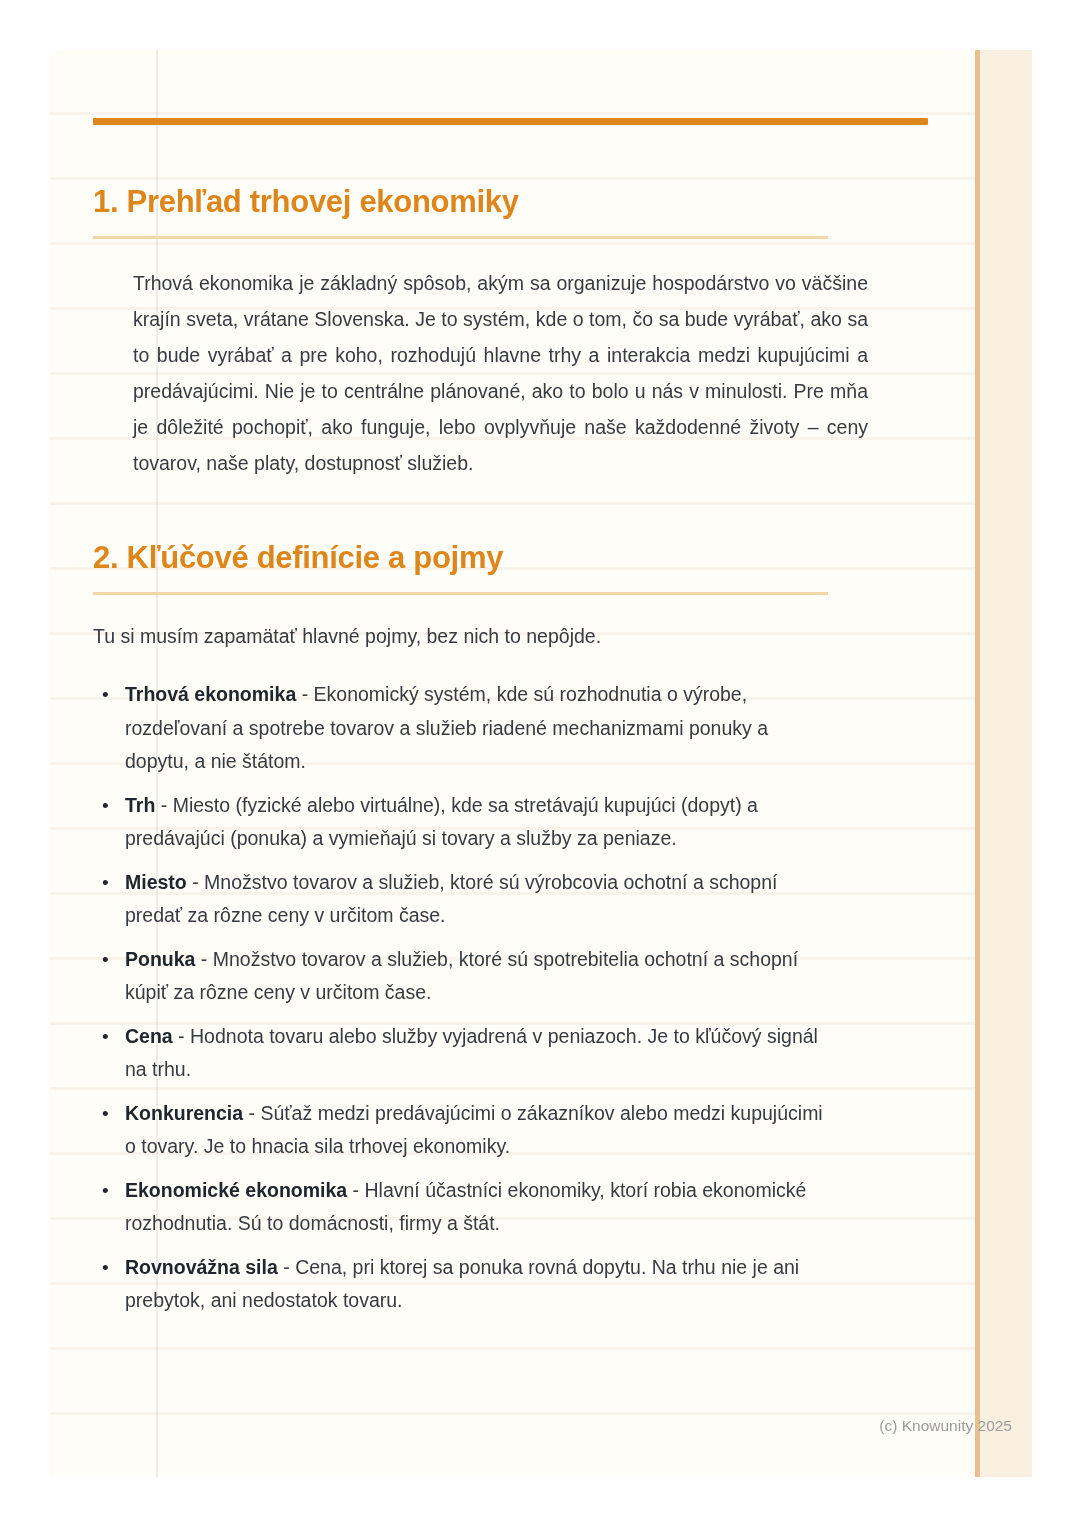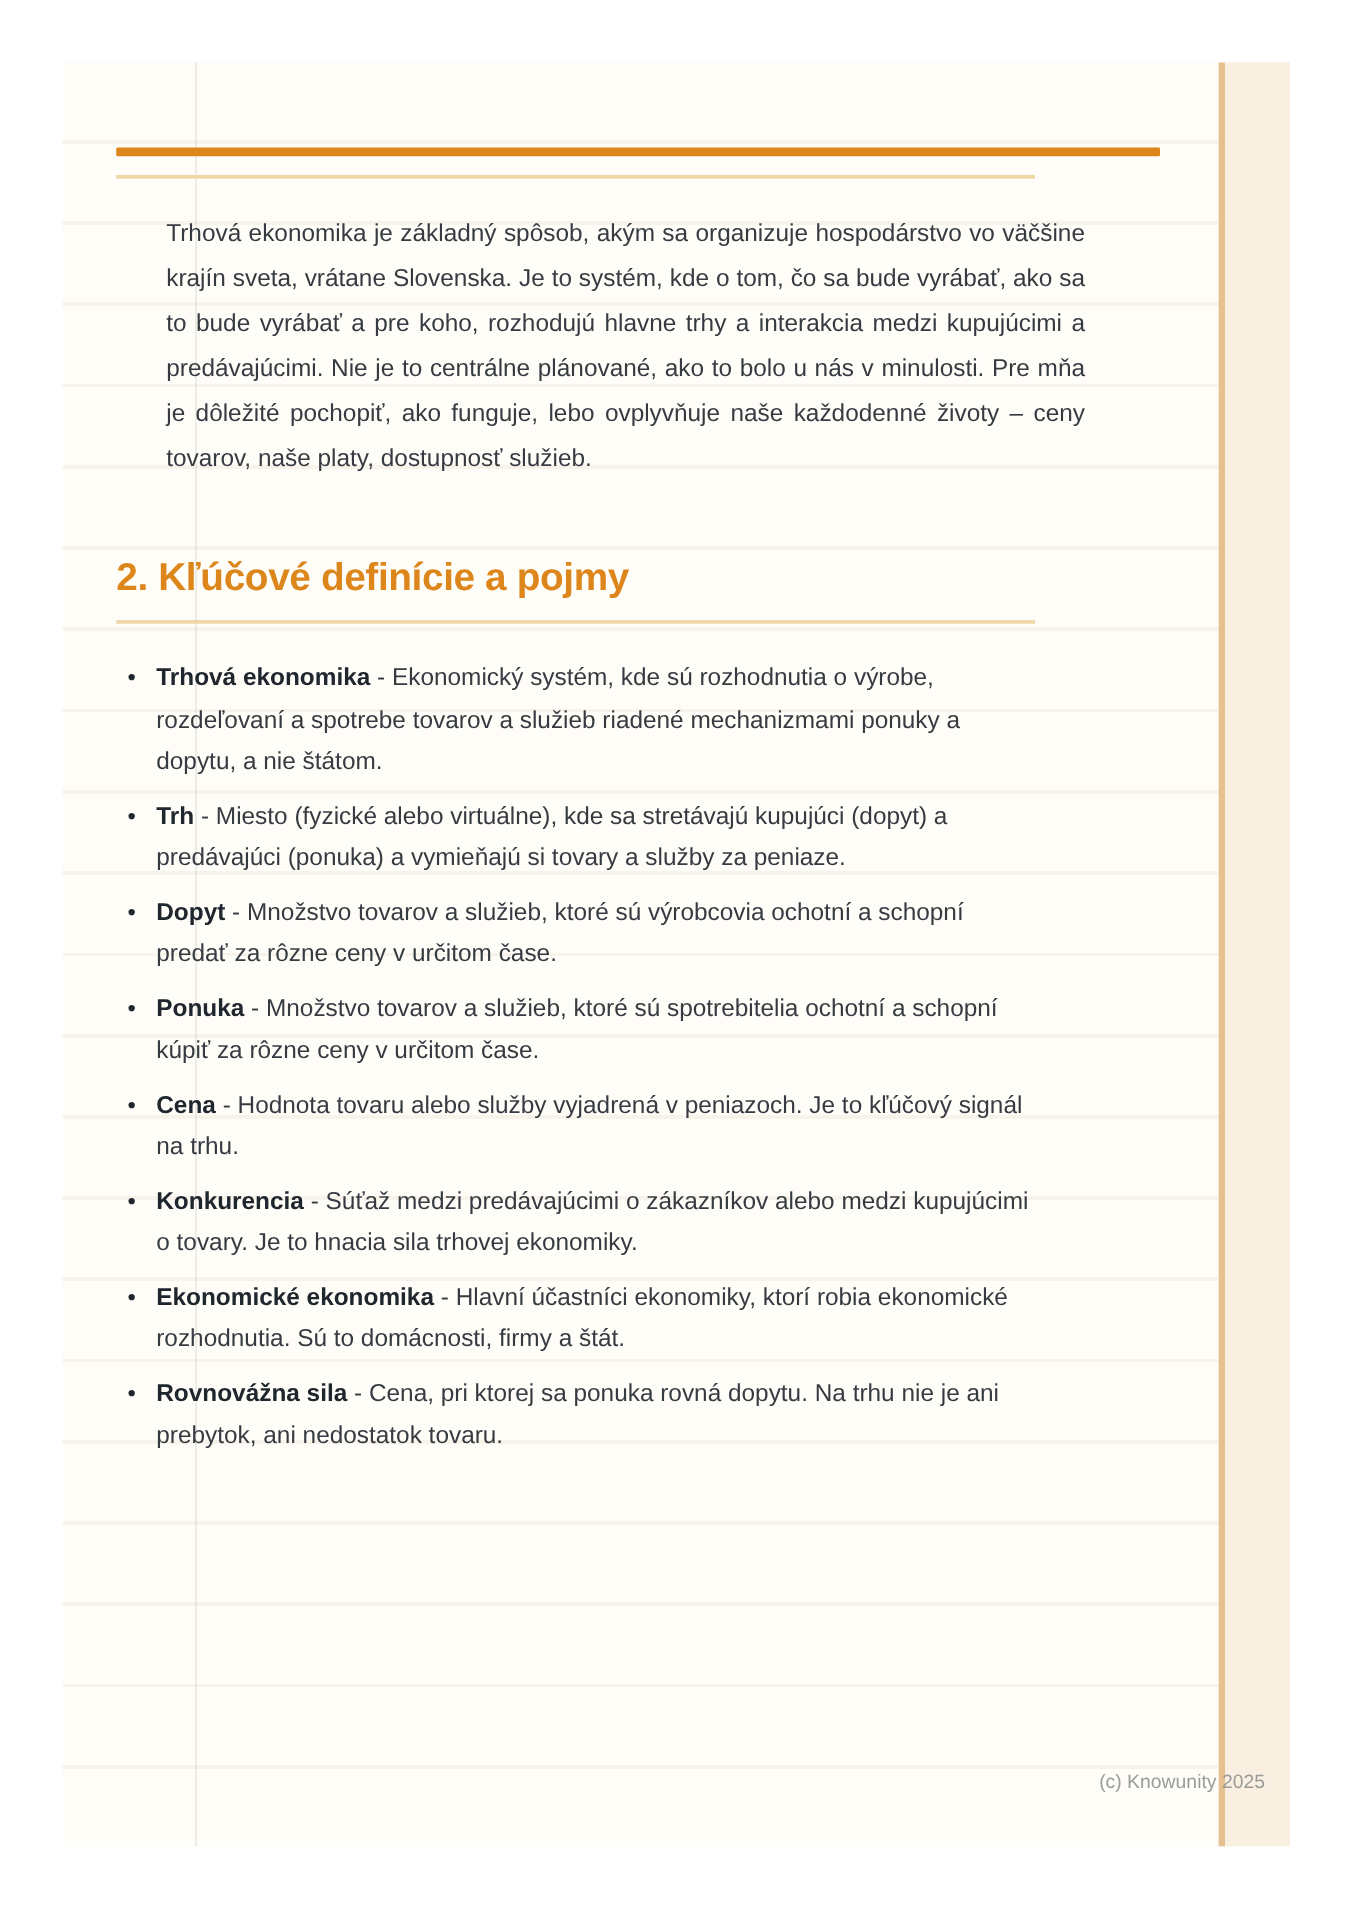"1. Prehľad trhovej ekonomiky" h2.section-heading { html: none -> <h2>1. Prehľad trhovej ekonomiky</h2> }
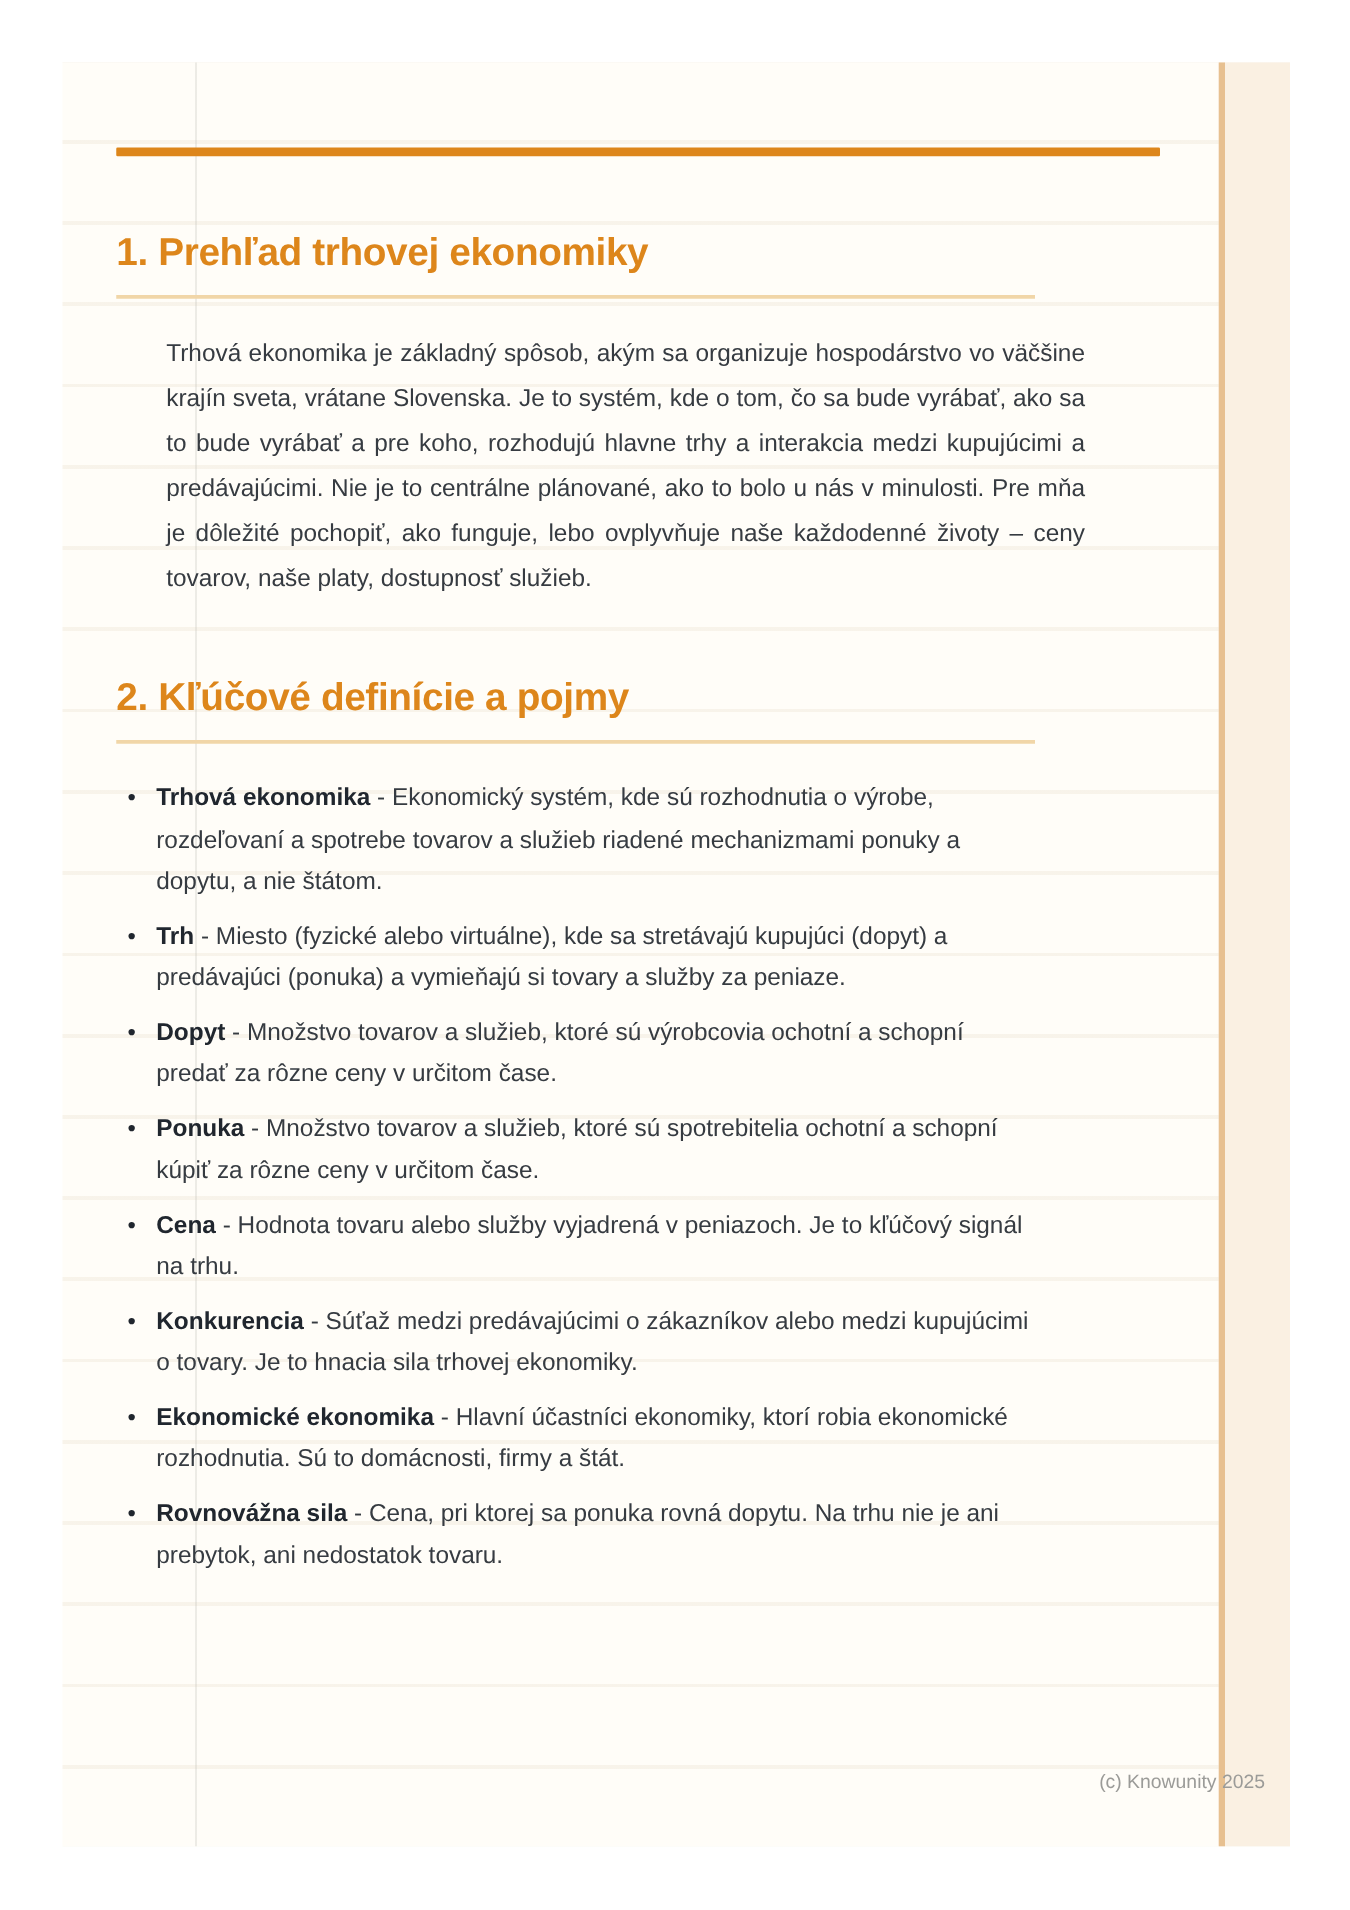"Tu si musím zapamätať hlavné" p.intro { html: none -> <p>Tu si musím zapamätať hlavné pojmy, bez nich to nepôjde.</p> }
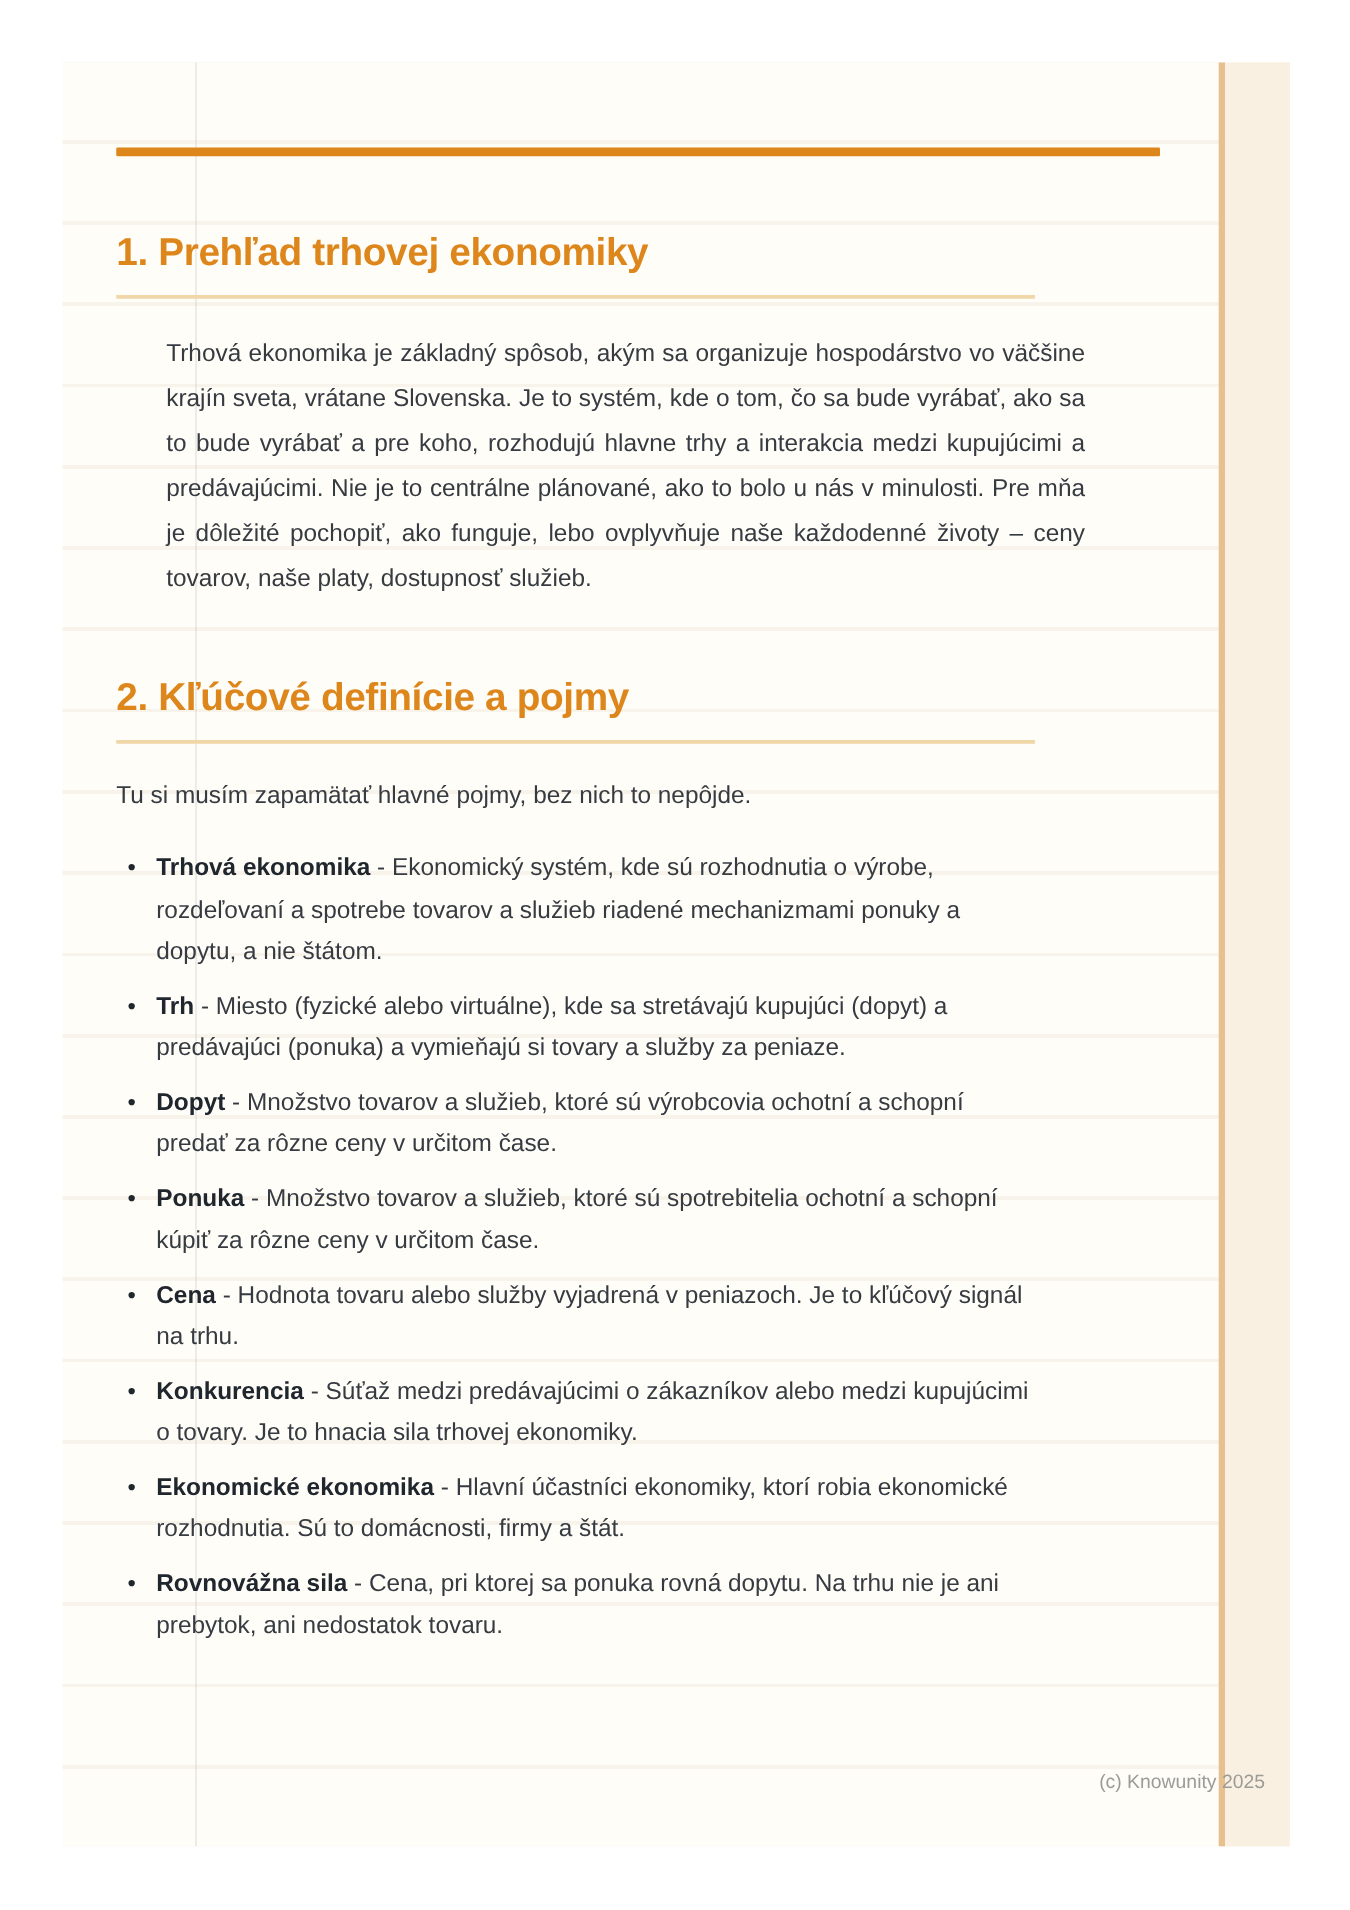"Dopyt" b.term { text: Dopyt -> Miesto }
